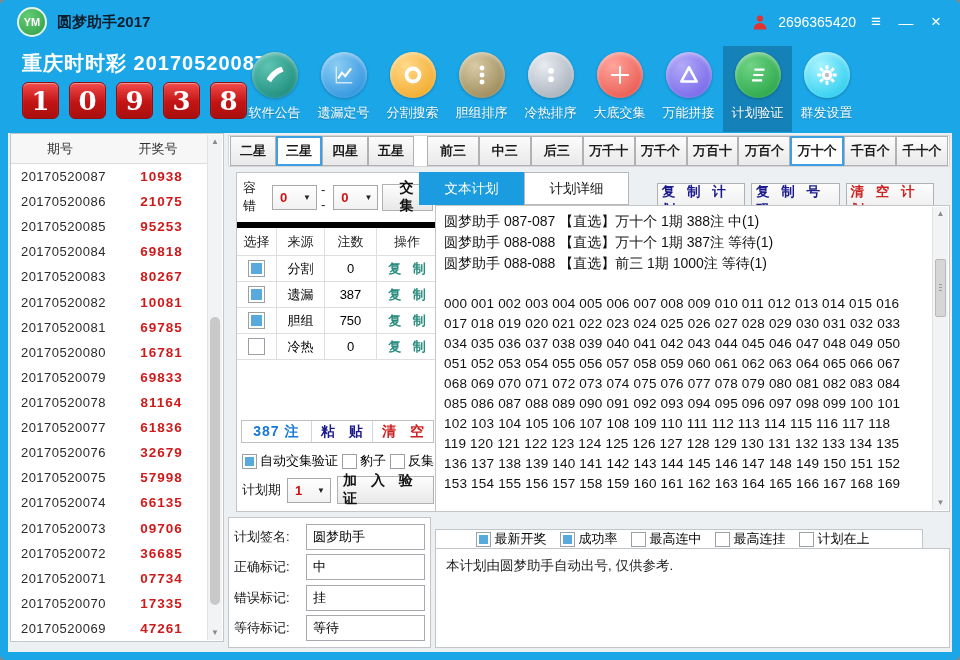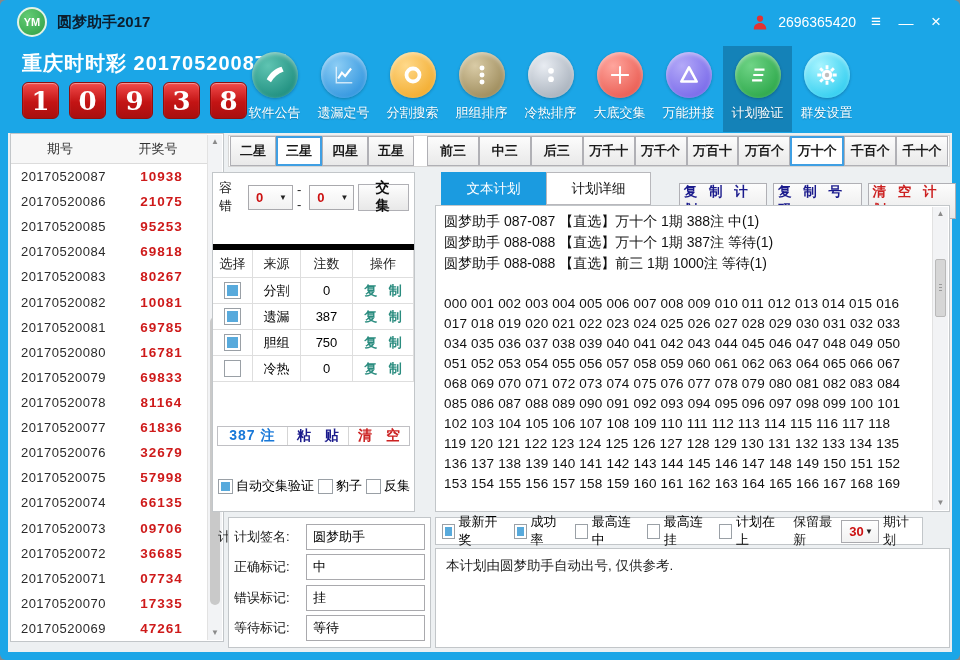"容错" .mid-panel { gap: 22px -> none; left: 204px -> 228px }
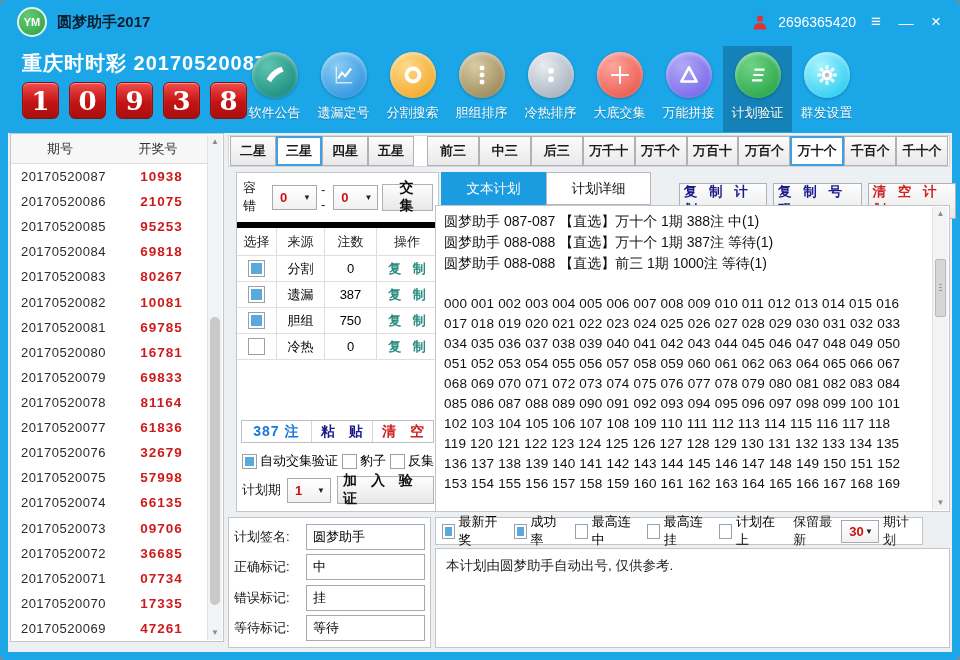"文本计划" .plan-head { left: 433px -> 411px }
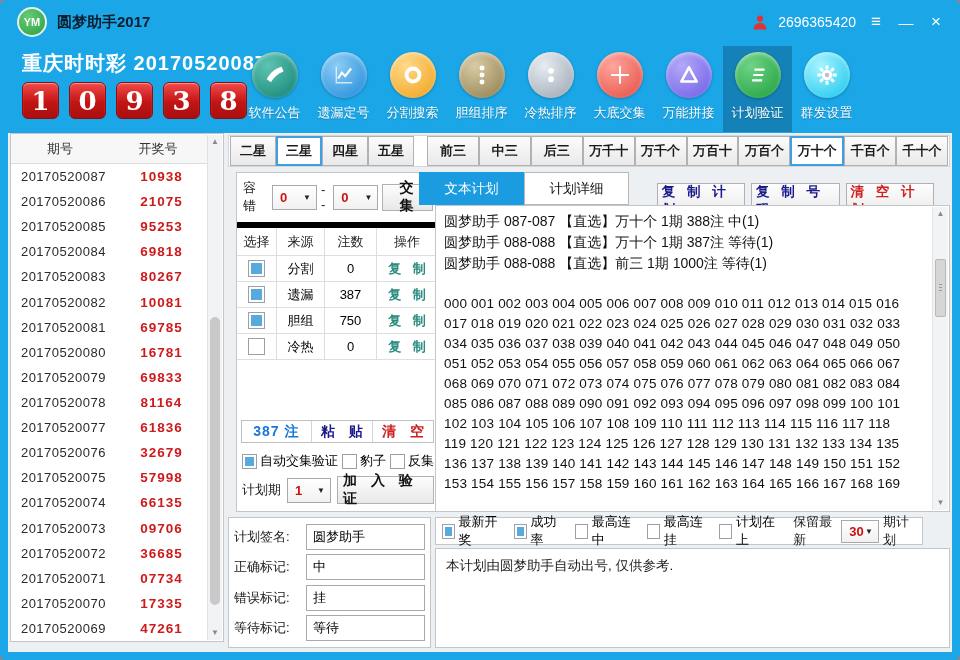"最新开奖" .opts-bar { flex-direction: none -> column; top: 384px -> 396px }
